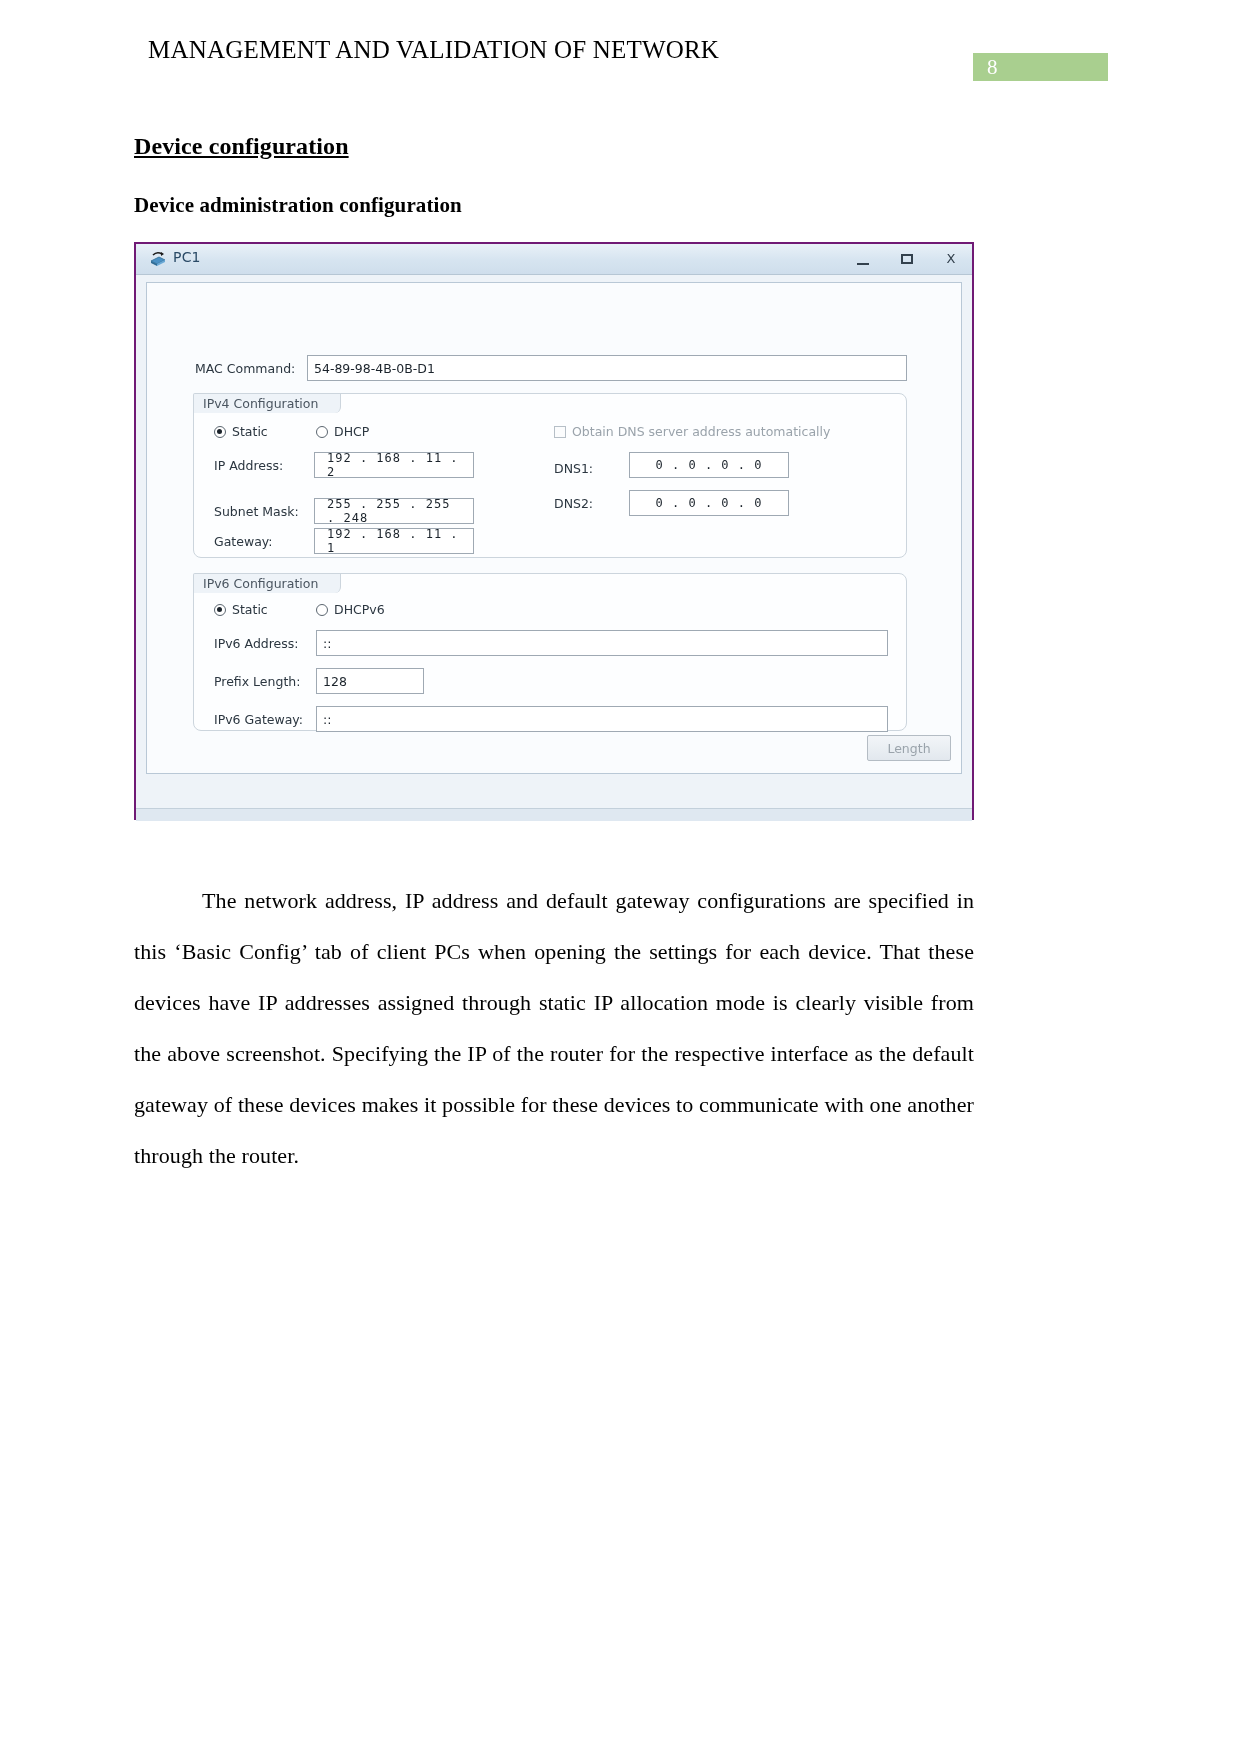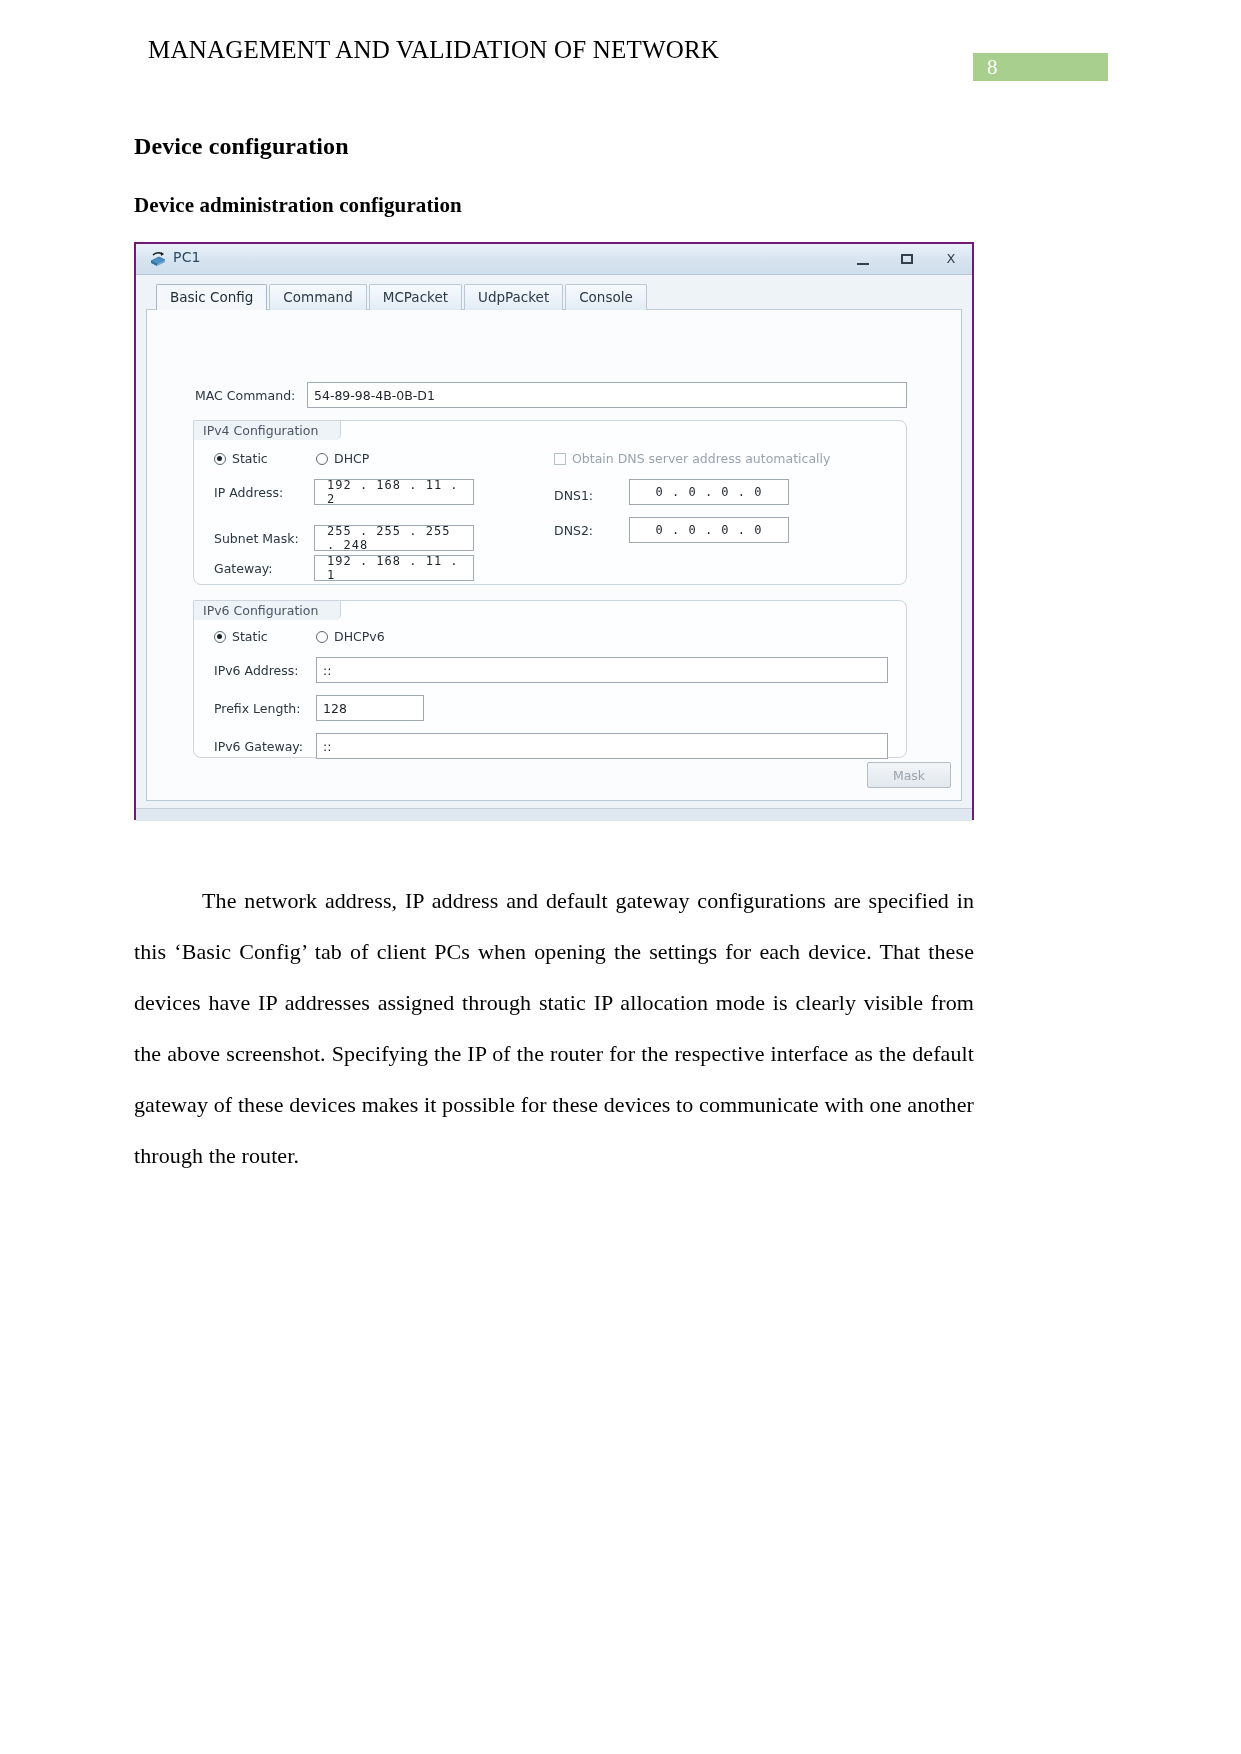"Device configuration" .heading-1 { text-decoration: none -> underline }
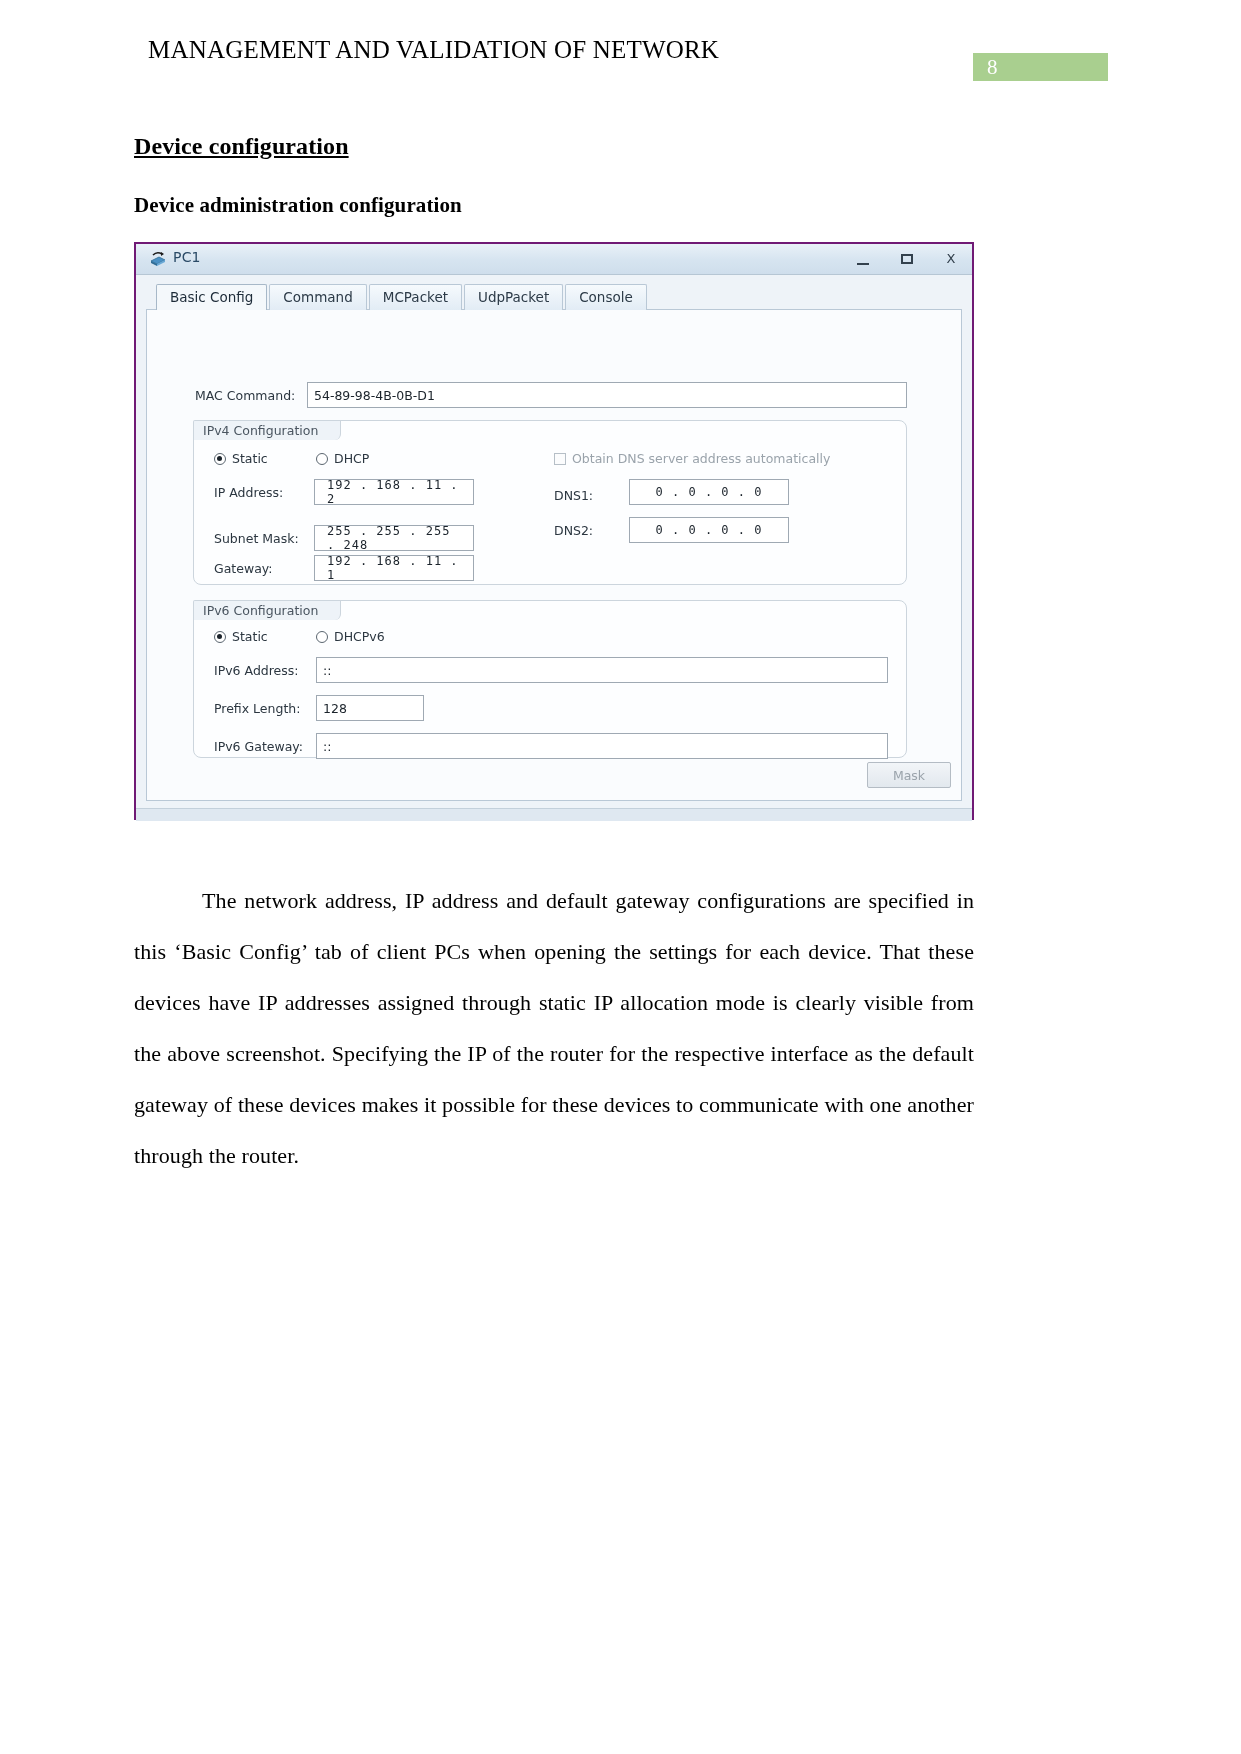"Basic Config" div.tabstrip { html: <div> <div>Basic Config</div> <div>Command</div> <div>MCPacket</div> <div>UdpPacket</div> <div>Console</div> </div> -> none }
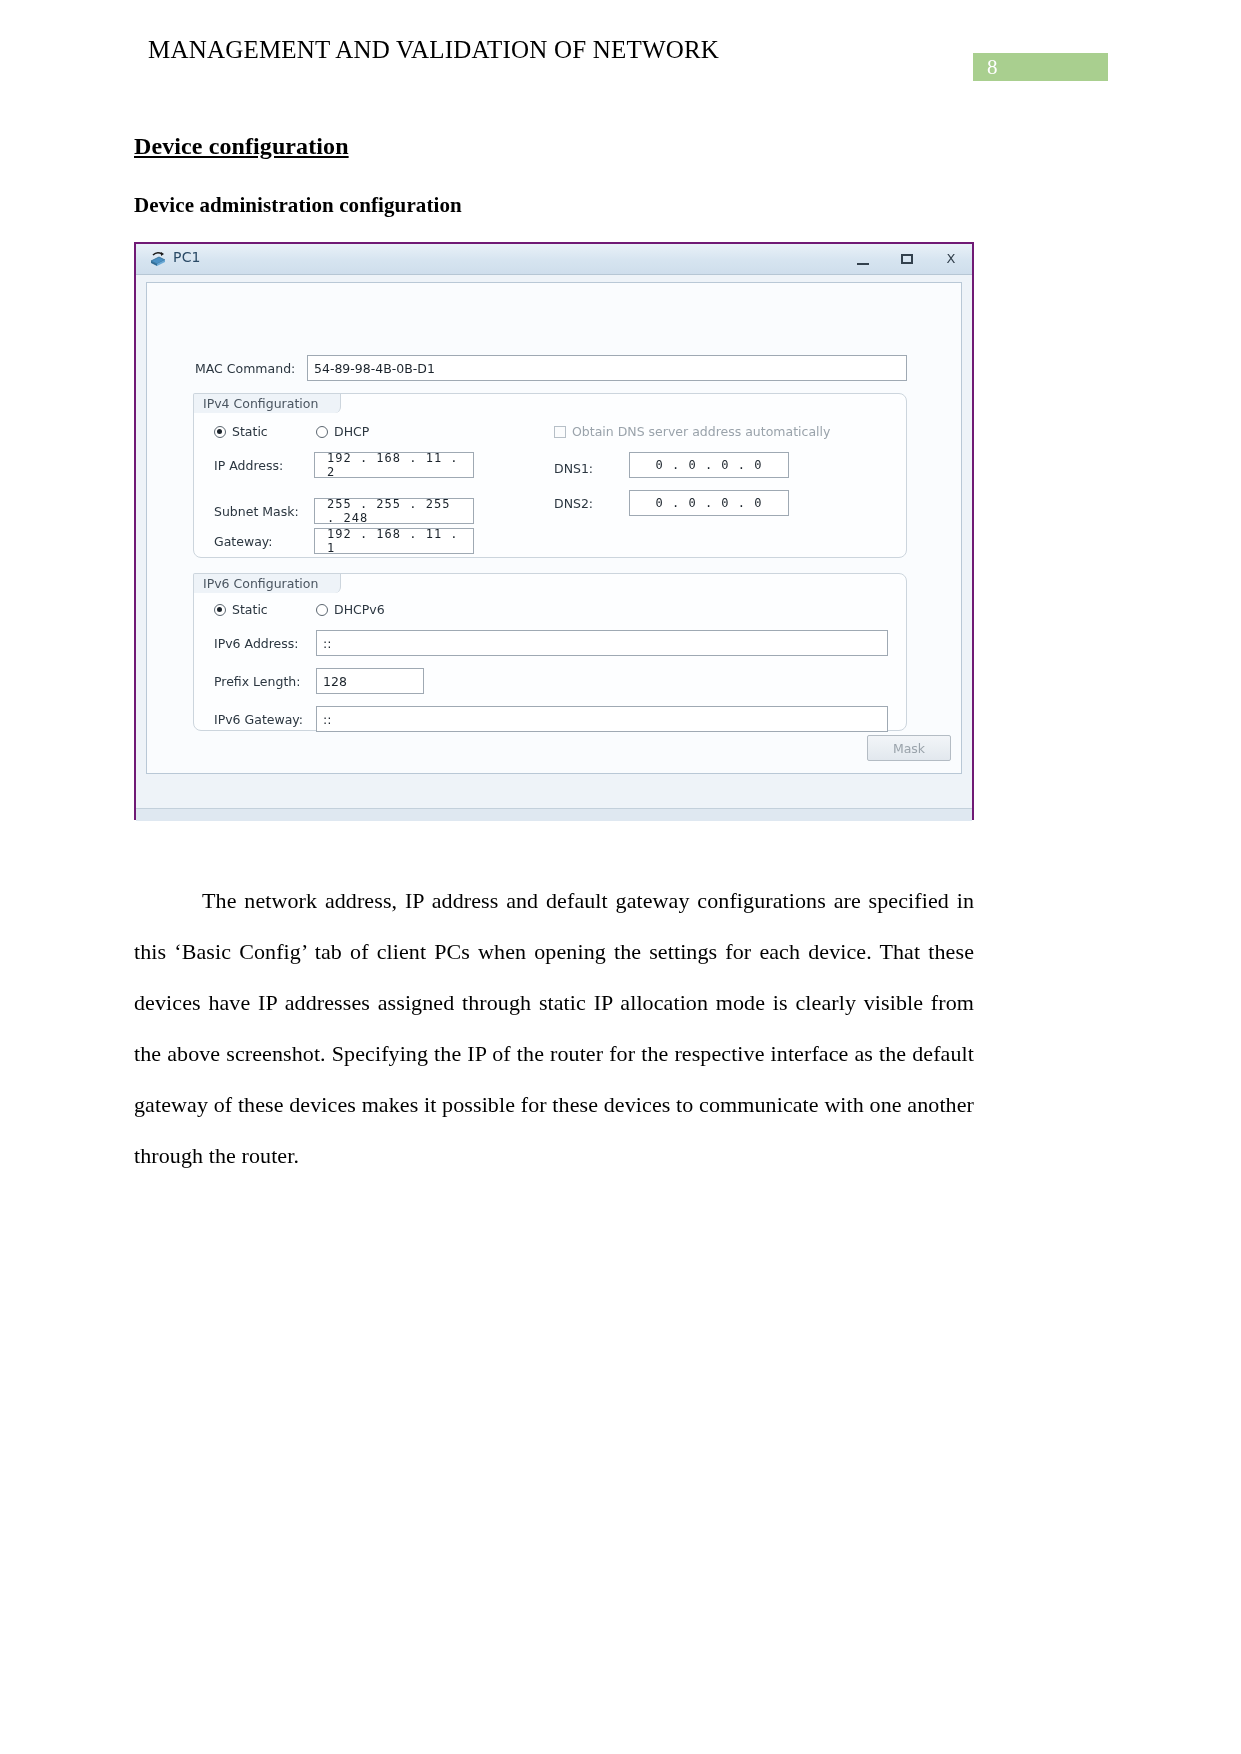"Mask" div.apply-btn { text: Mask -> Length }
